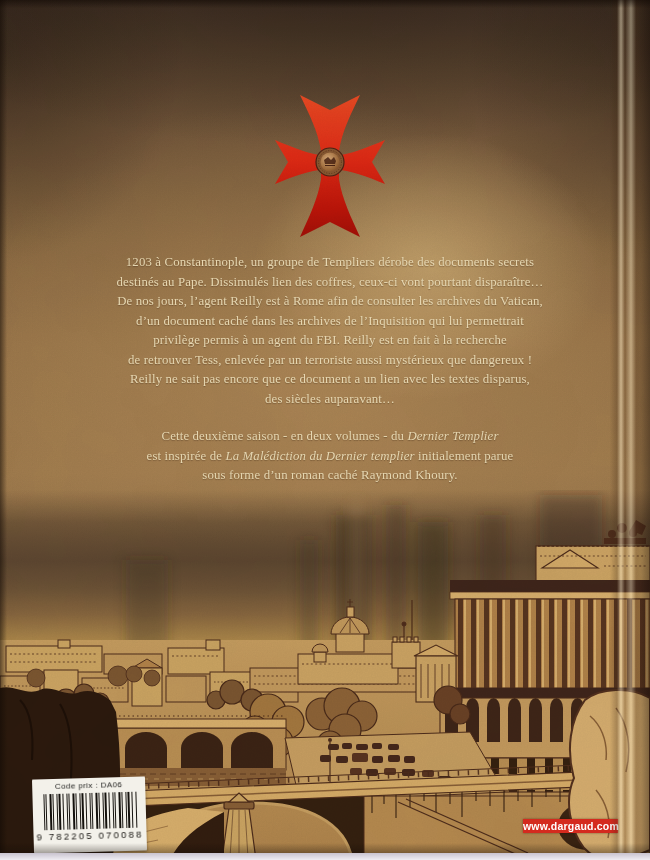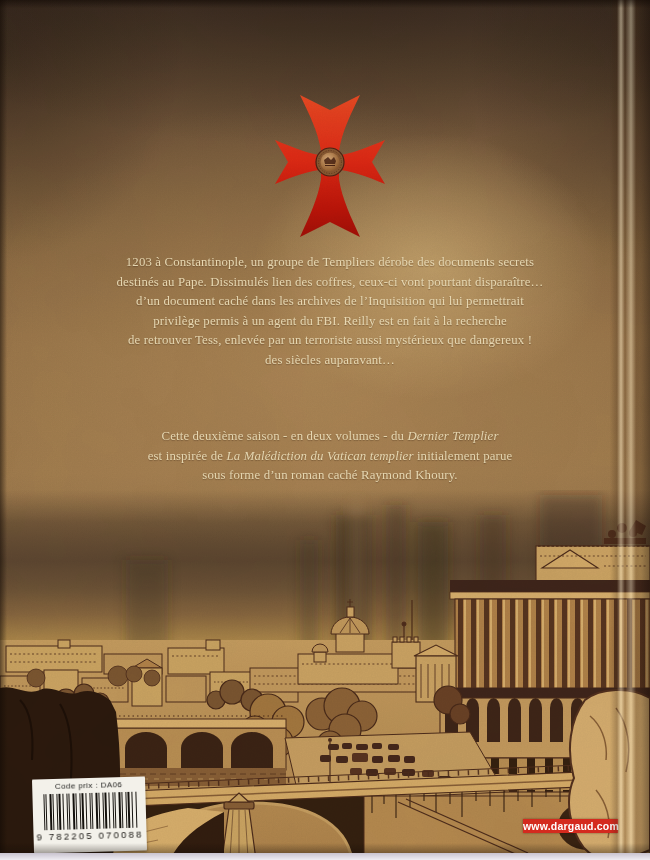"De nos jours, l’agent Reilly" div { html: none -> <div>De nos jours, l’agent Reilly est à Rome afin de consulter les archives du Vatican,</div> }
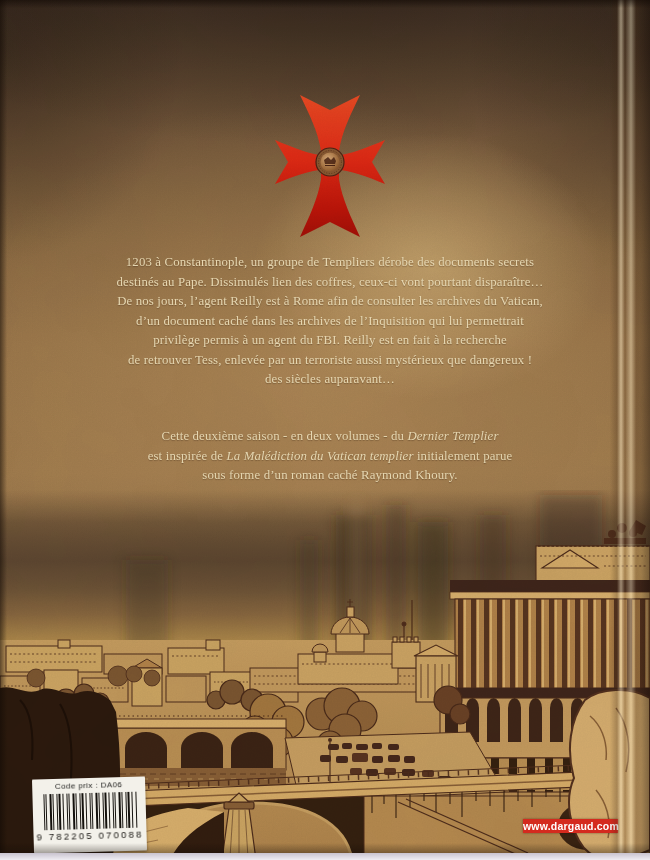"Reilly ne sait pas encore" div { html: none -> <div>Reilly ne sait pas encore que ce document a un lien avec les textes disparus,</div> }
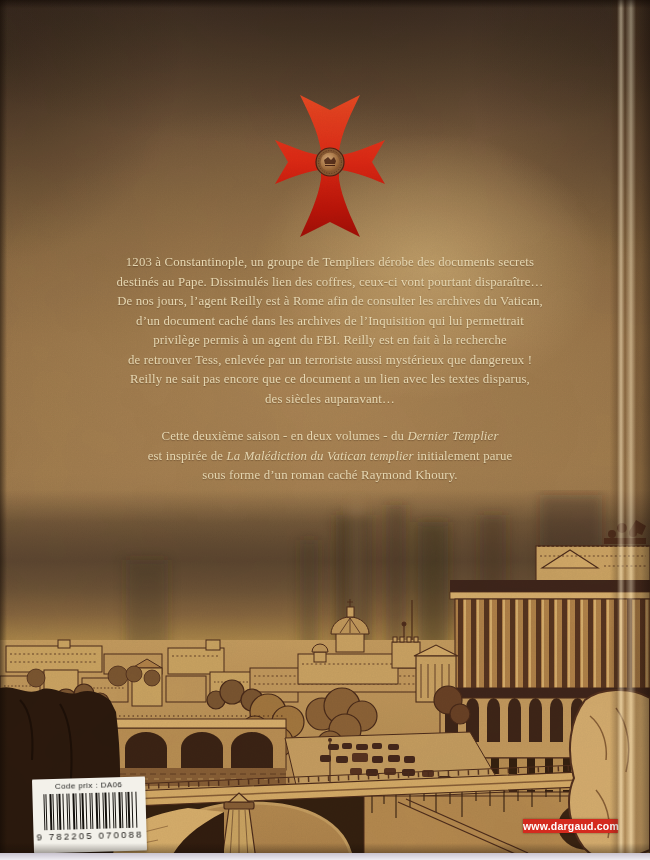"La Malédiction du Vatican templier" span.it { text: Vatican -> Dernier }
